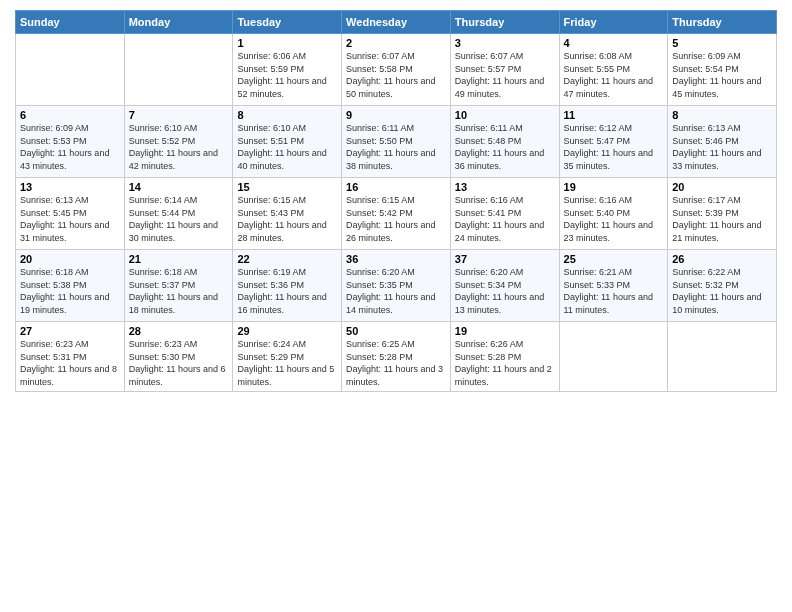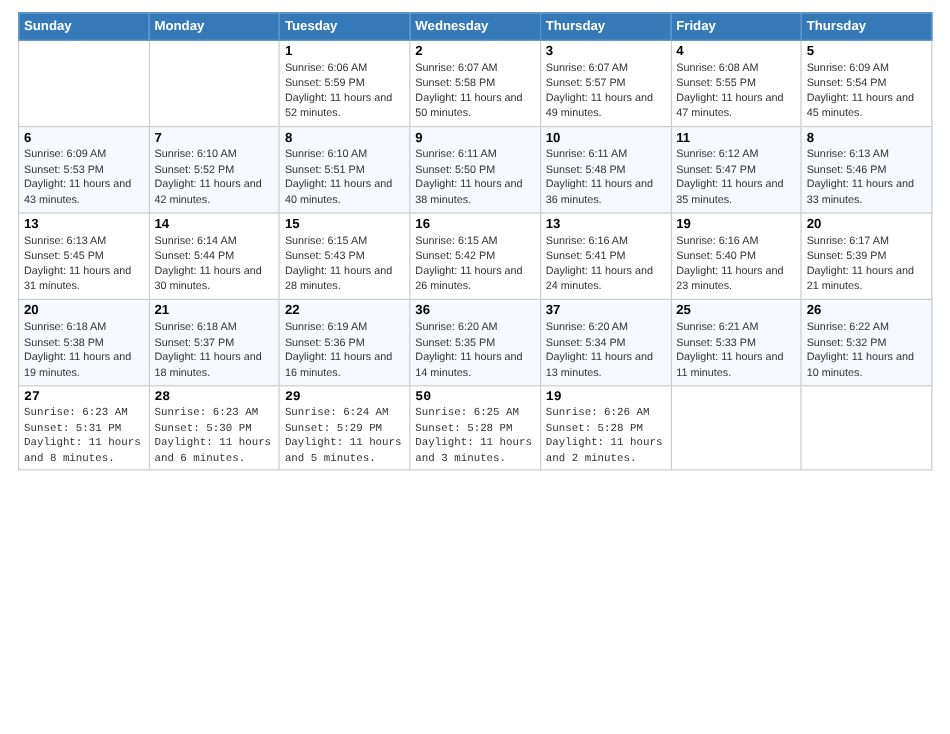"27" .last-row td { font-family: Liberation Mono, monospace -> none }
